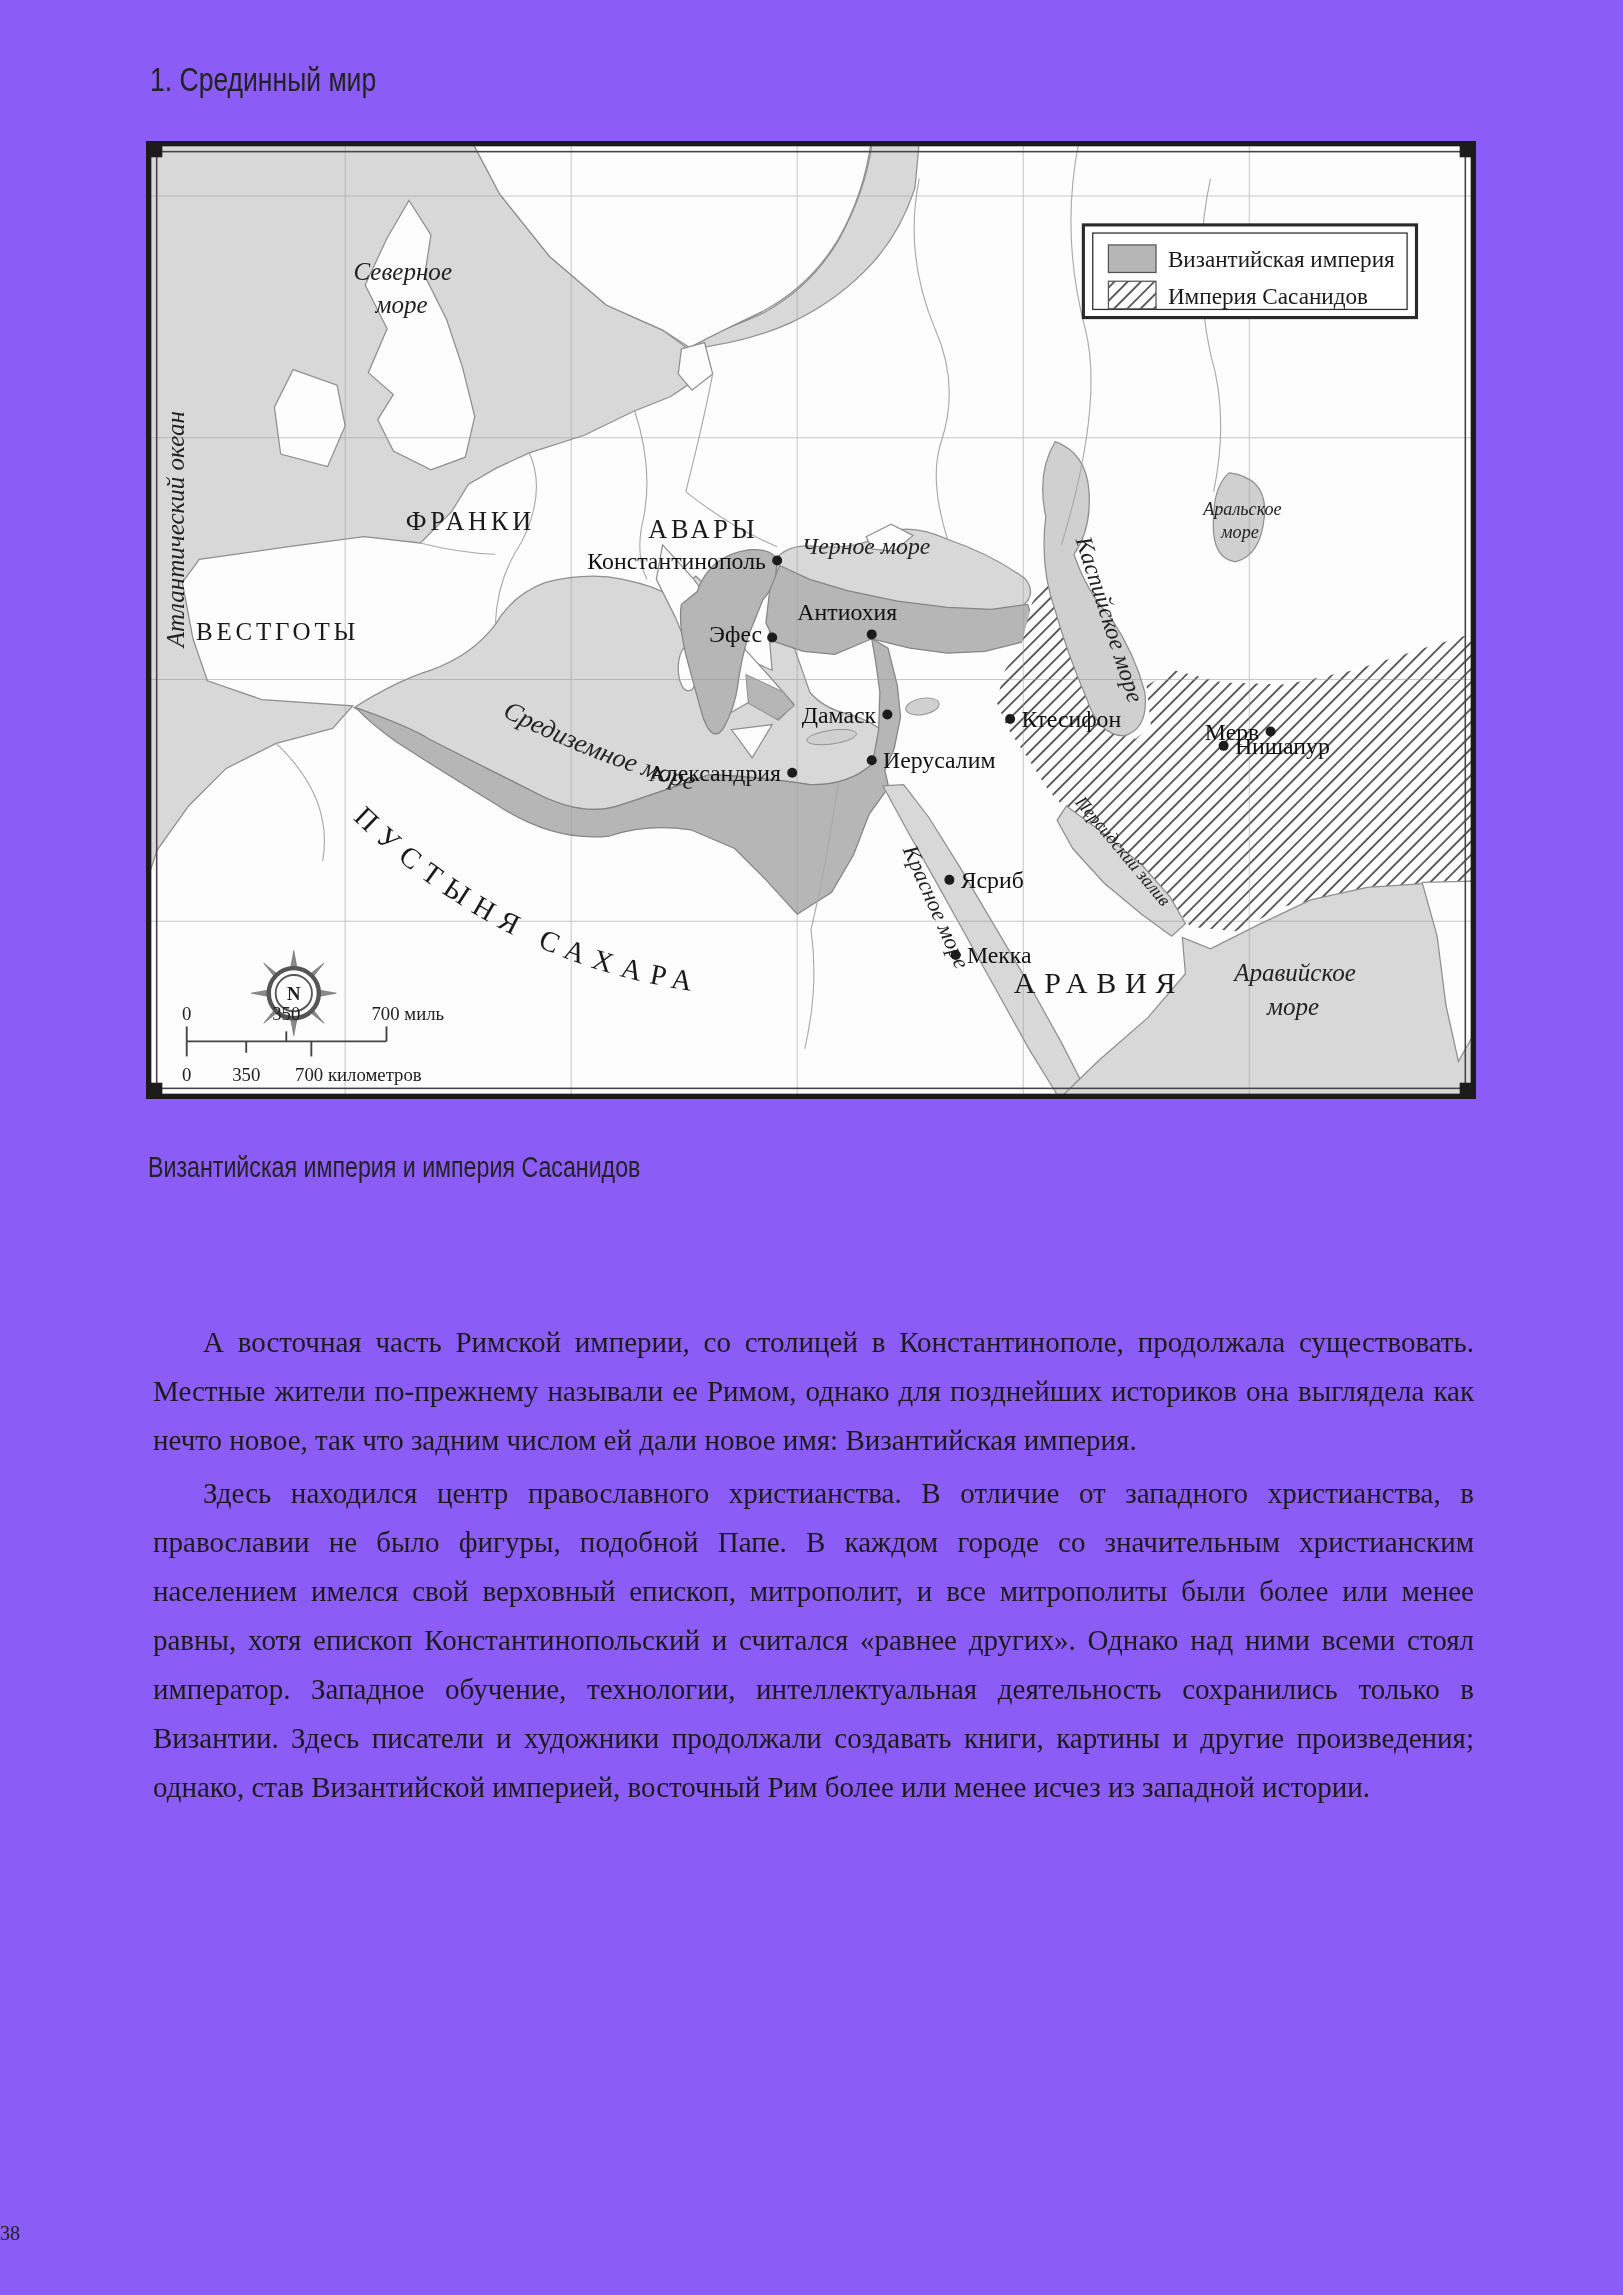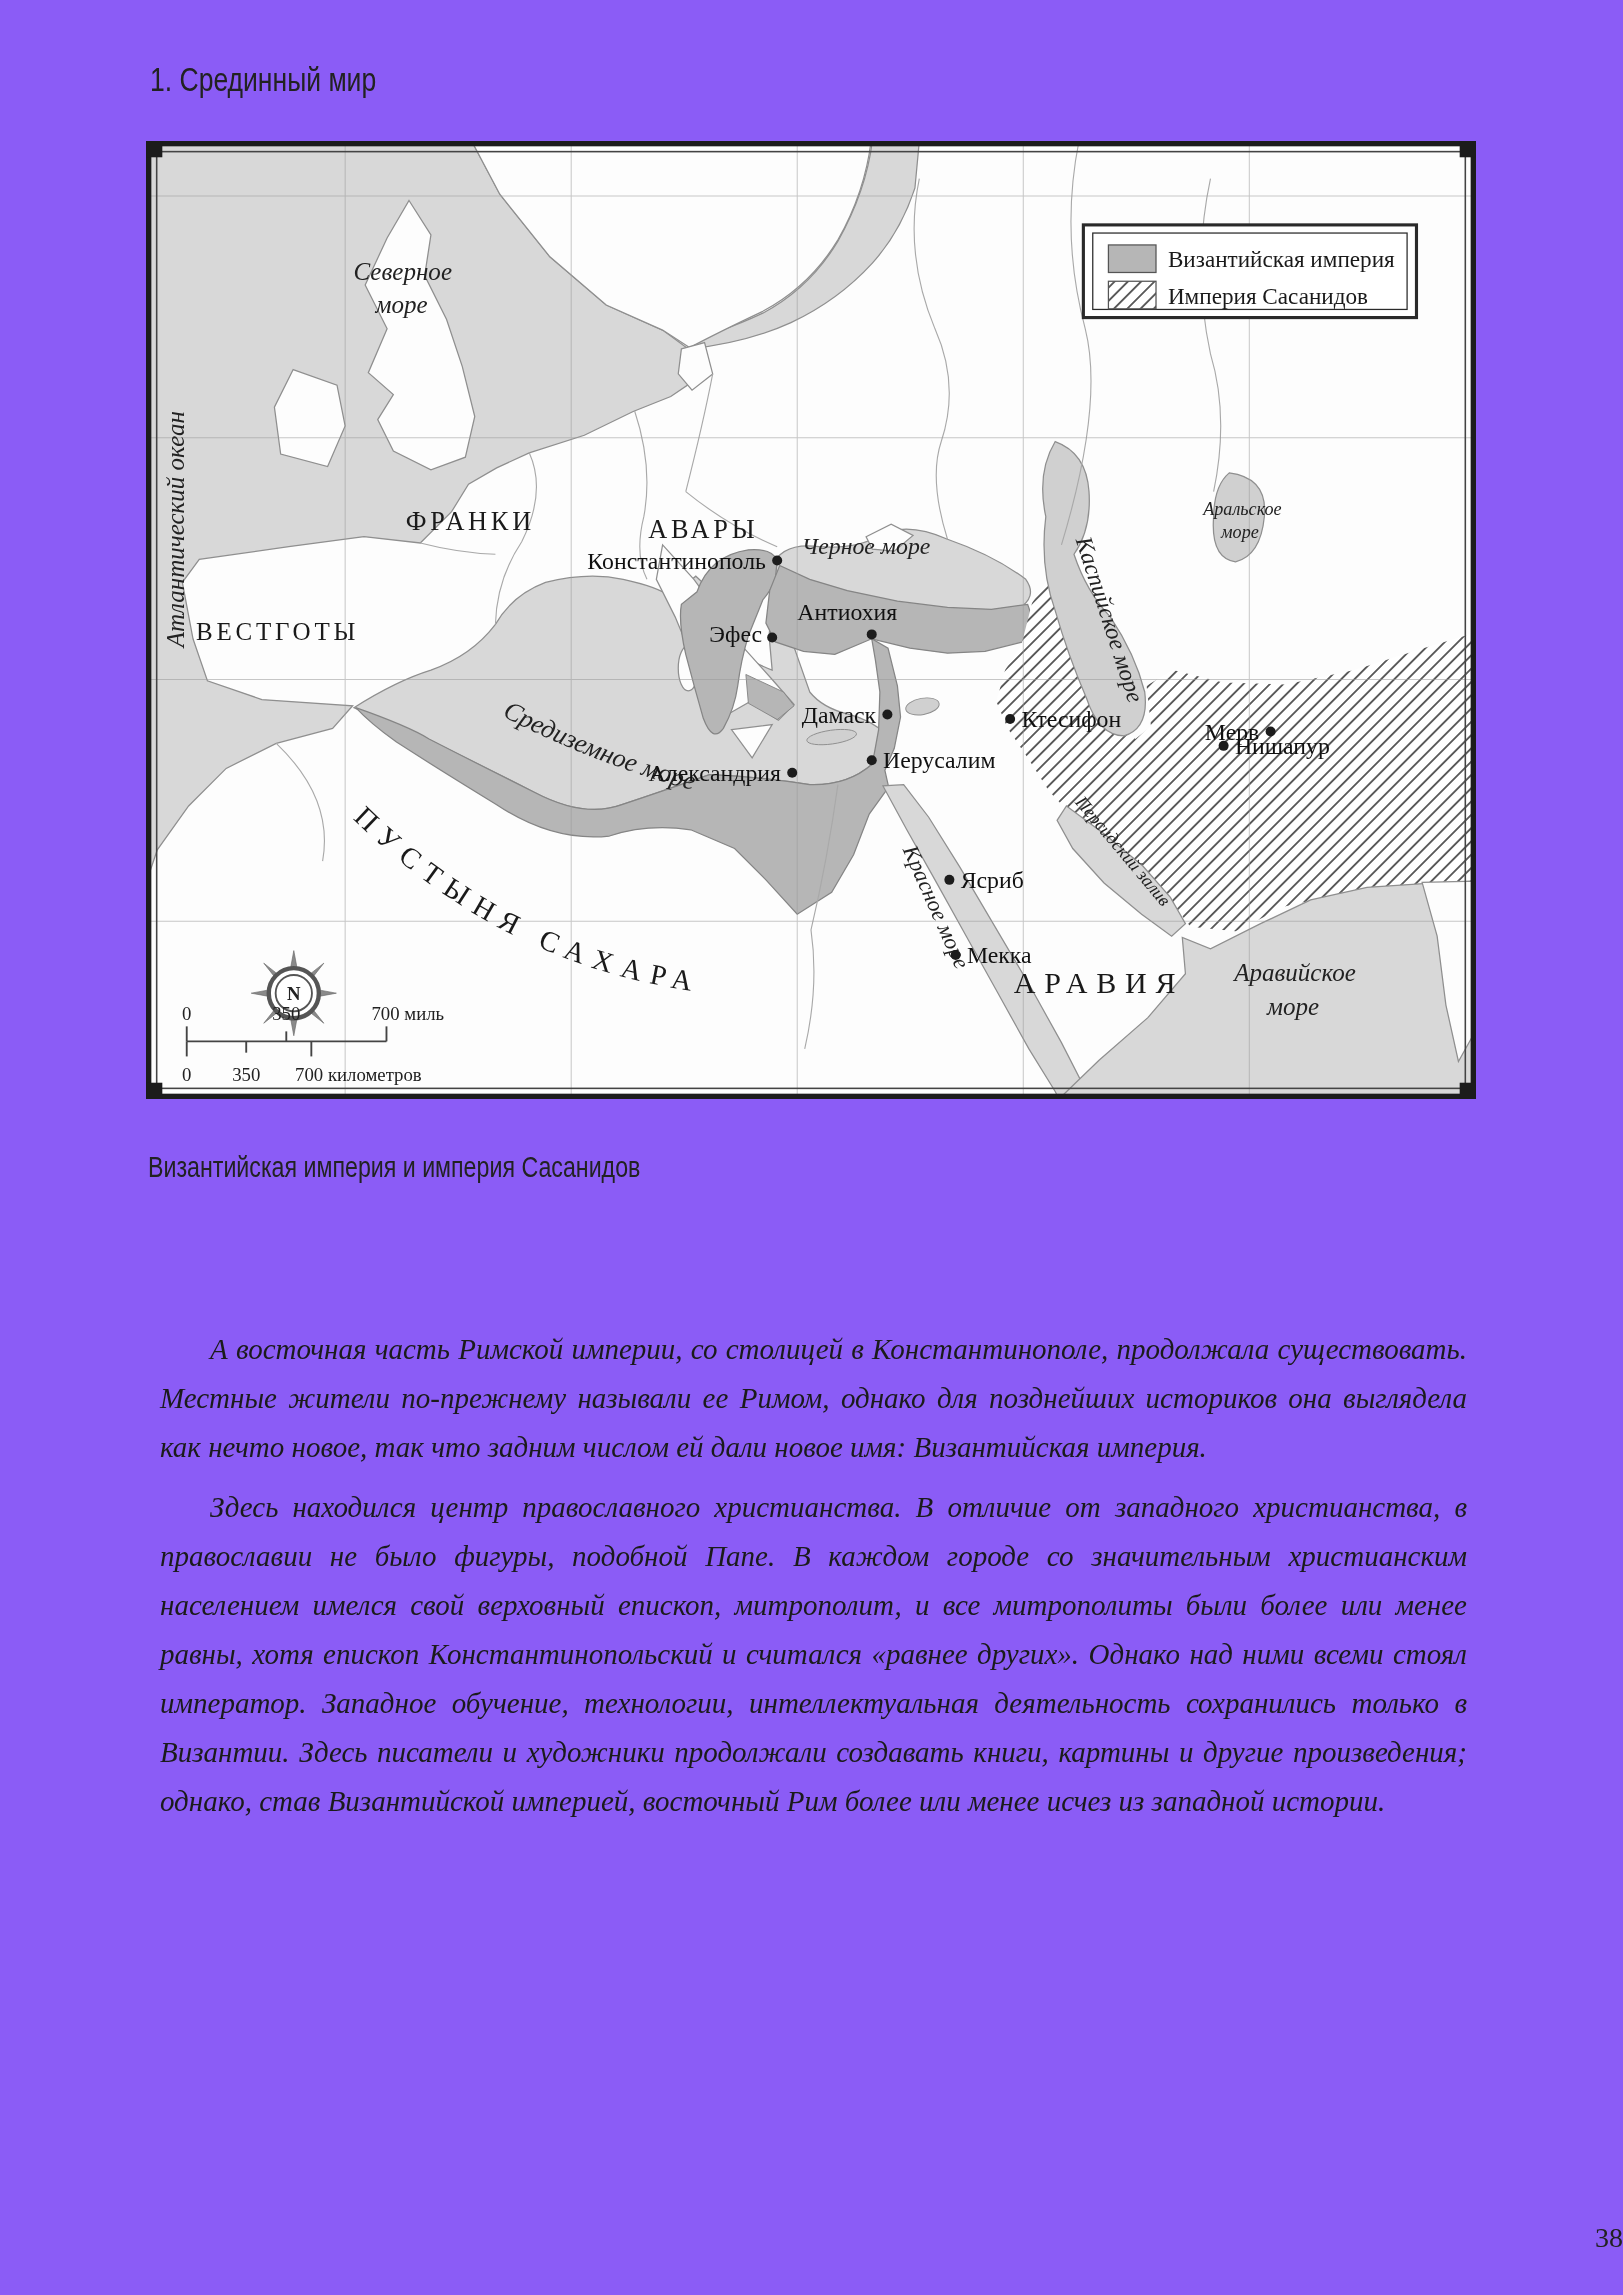"А восточная часть Римской империи," .body-text p { font-style: italic -> none; margin: 11px -> 4px }
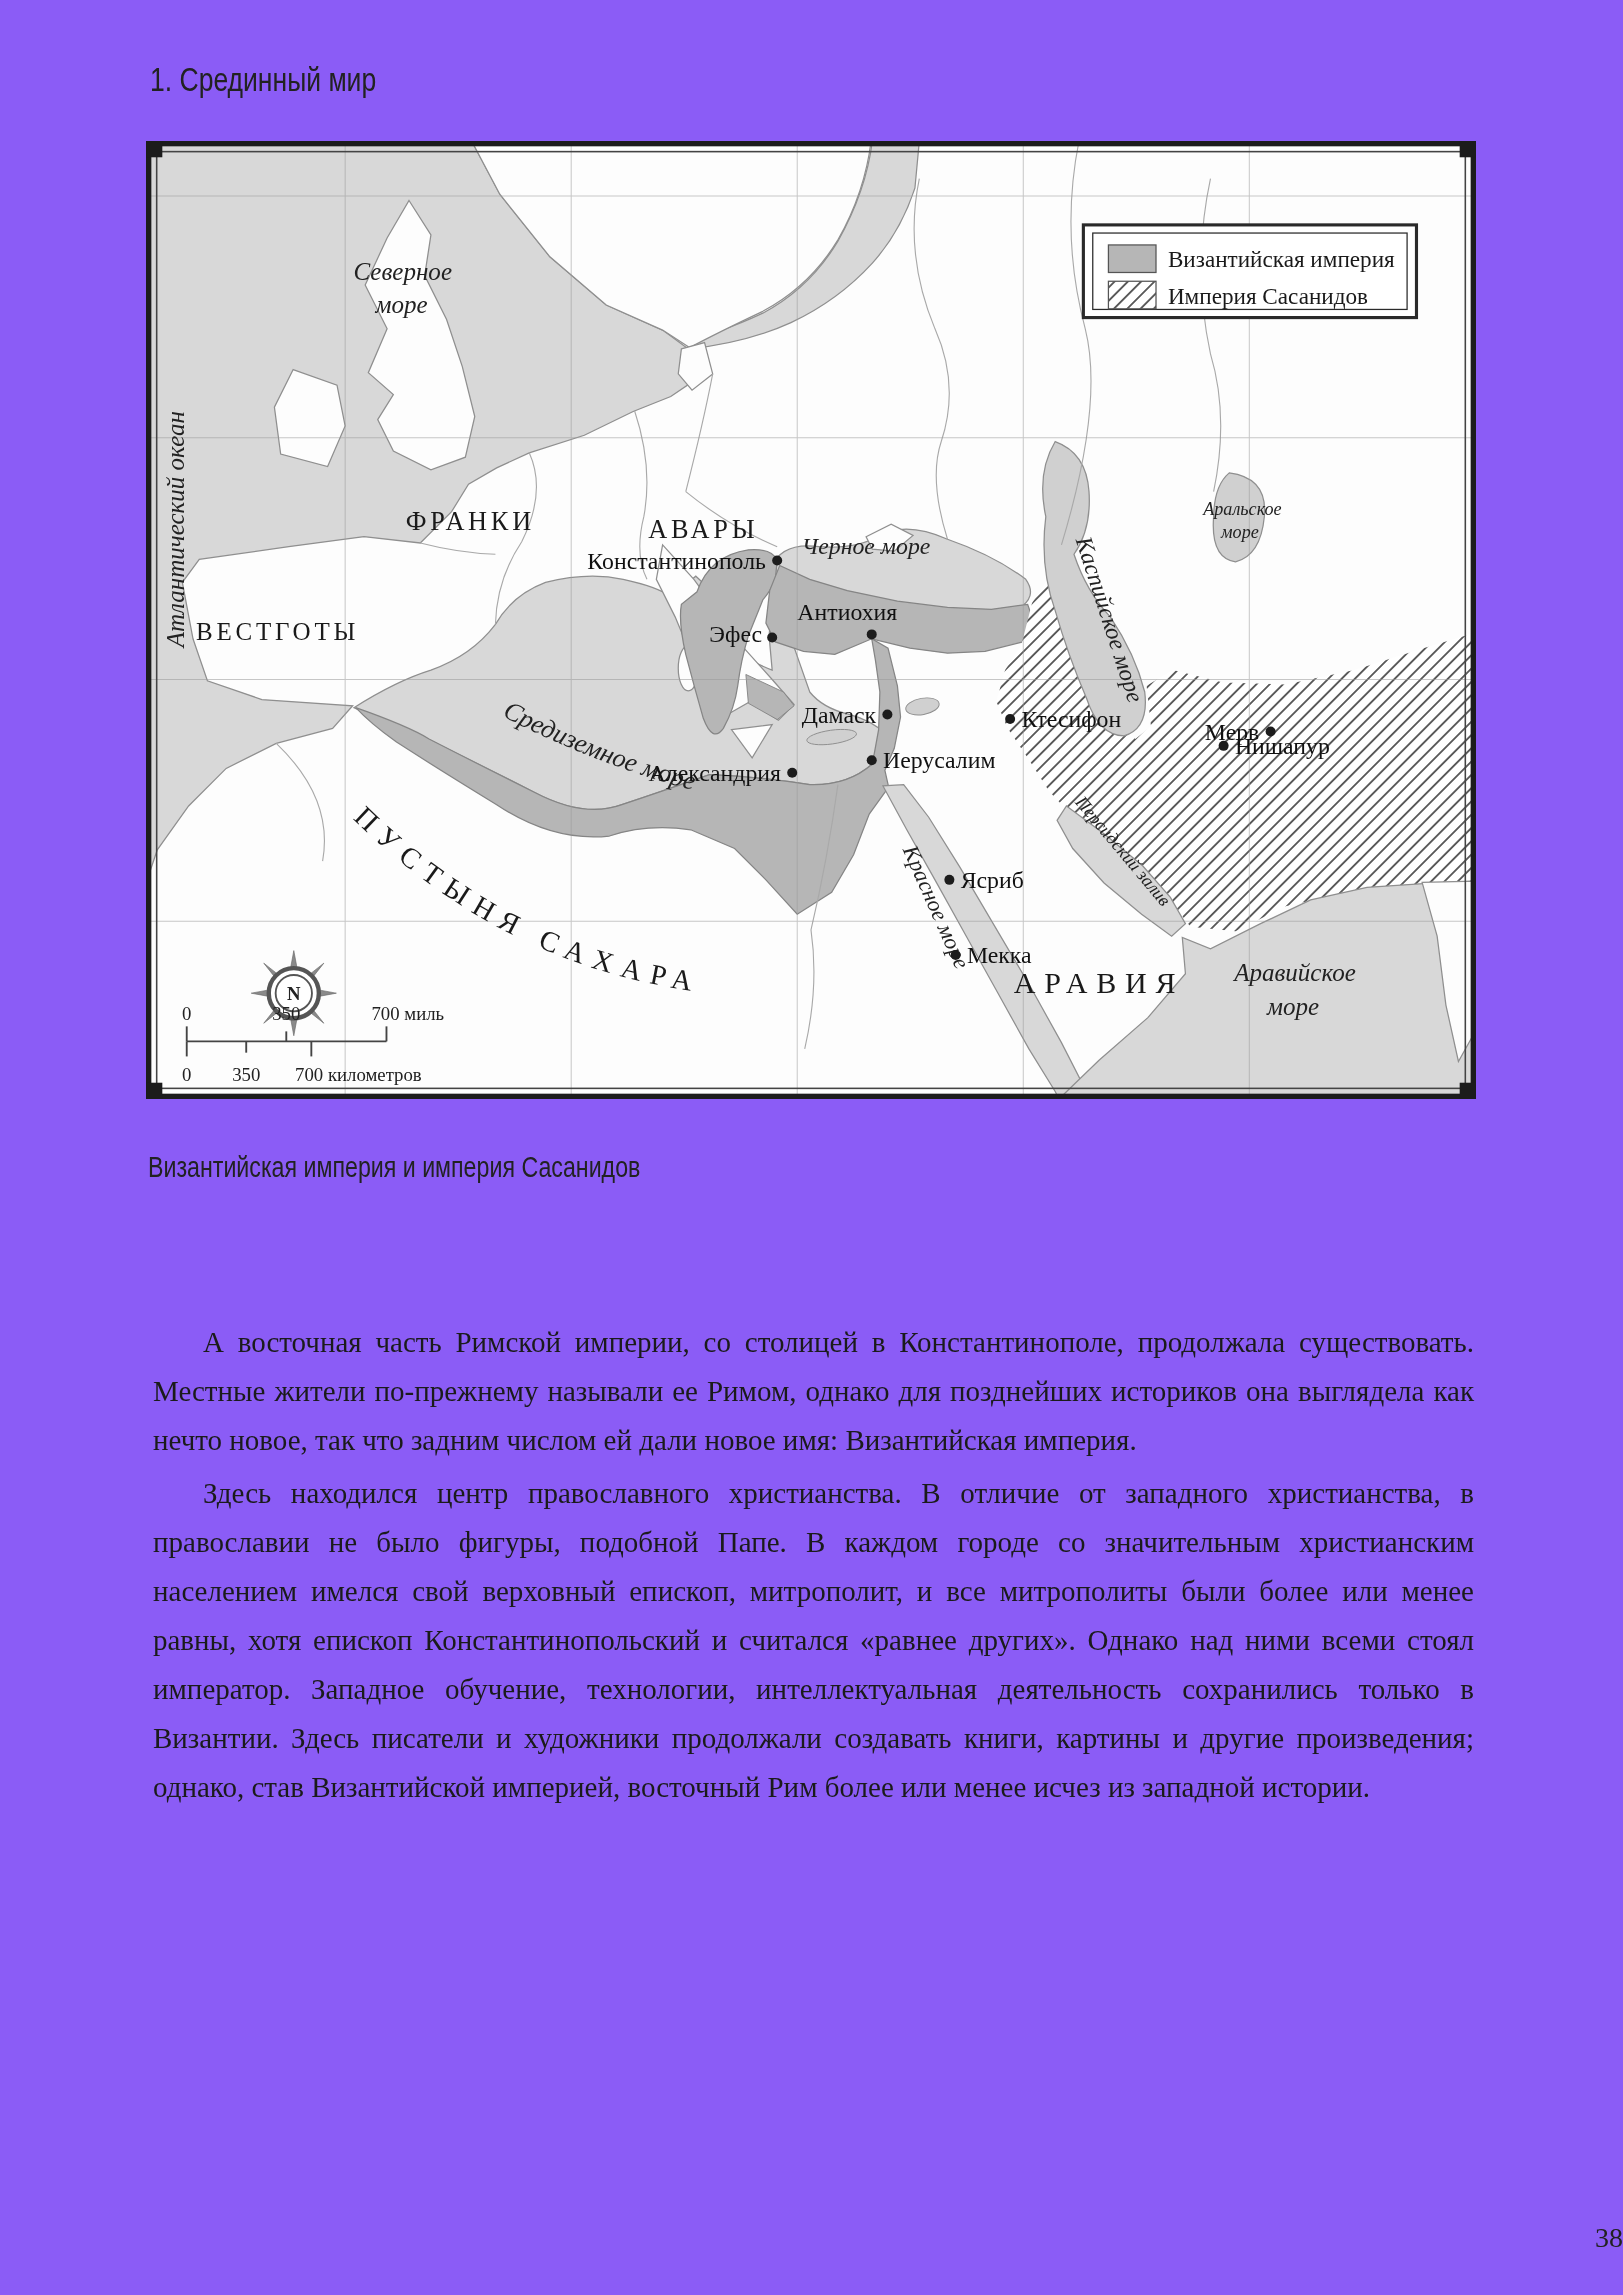"38" .page-num { font-size: 28px -> 20px; text-align: right -> left }
